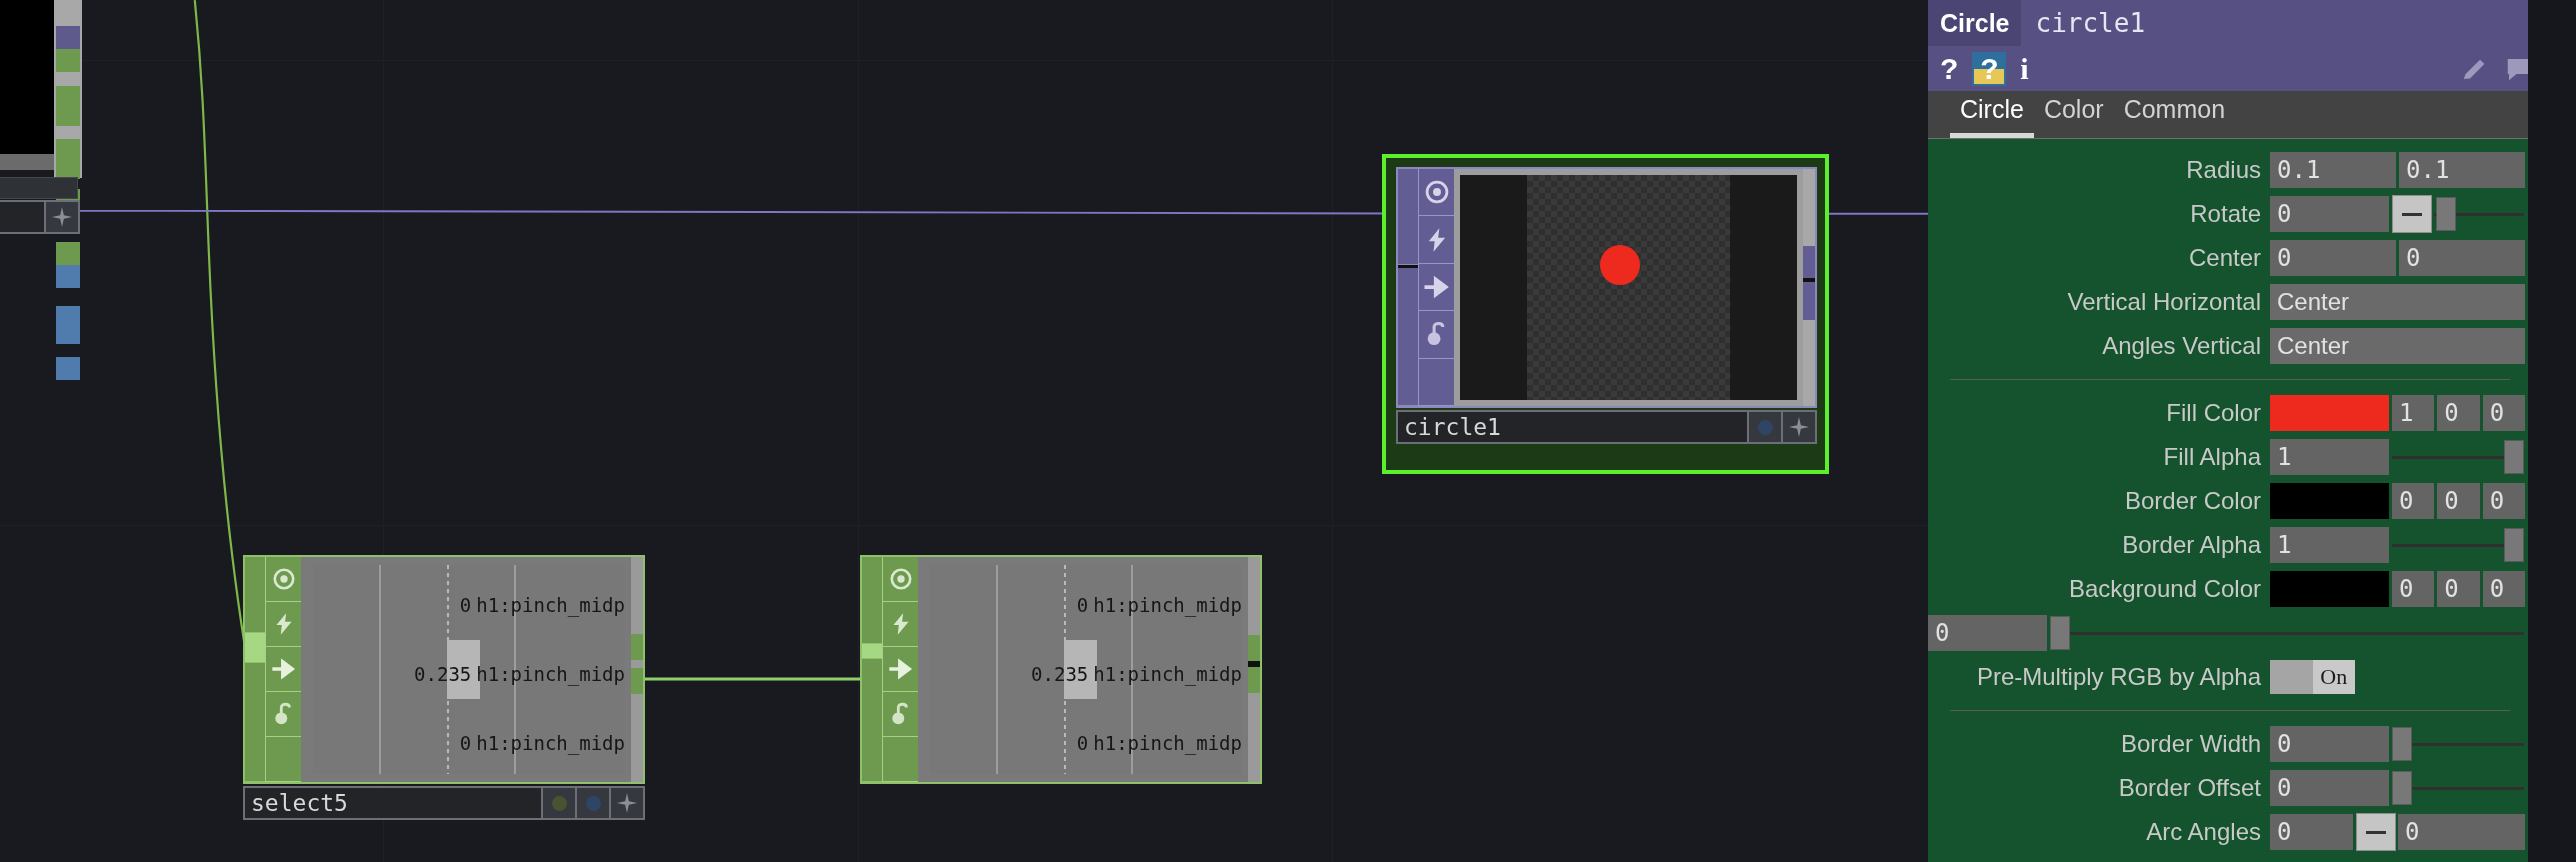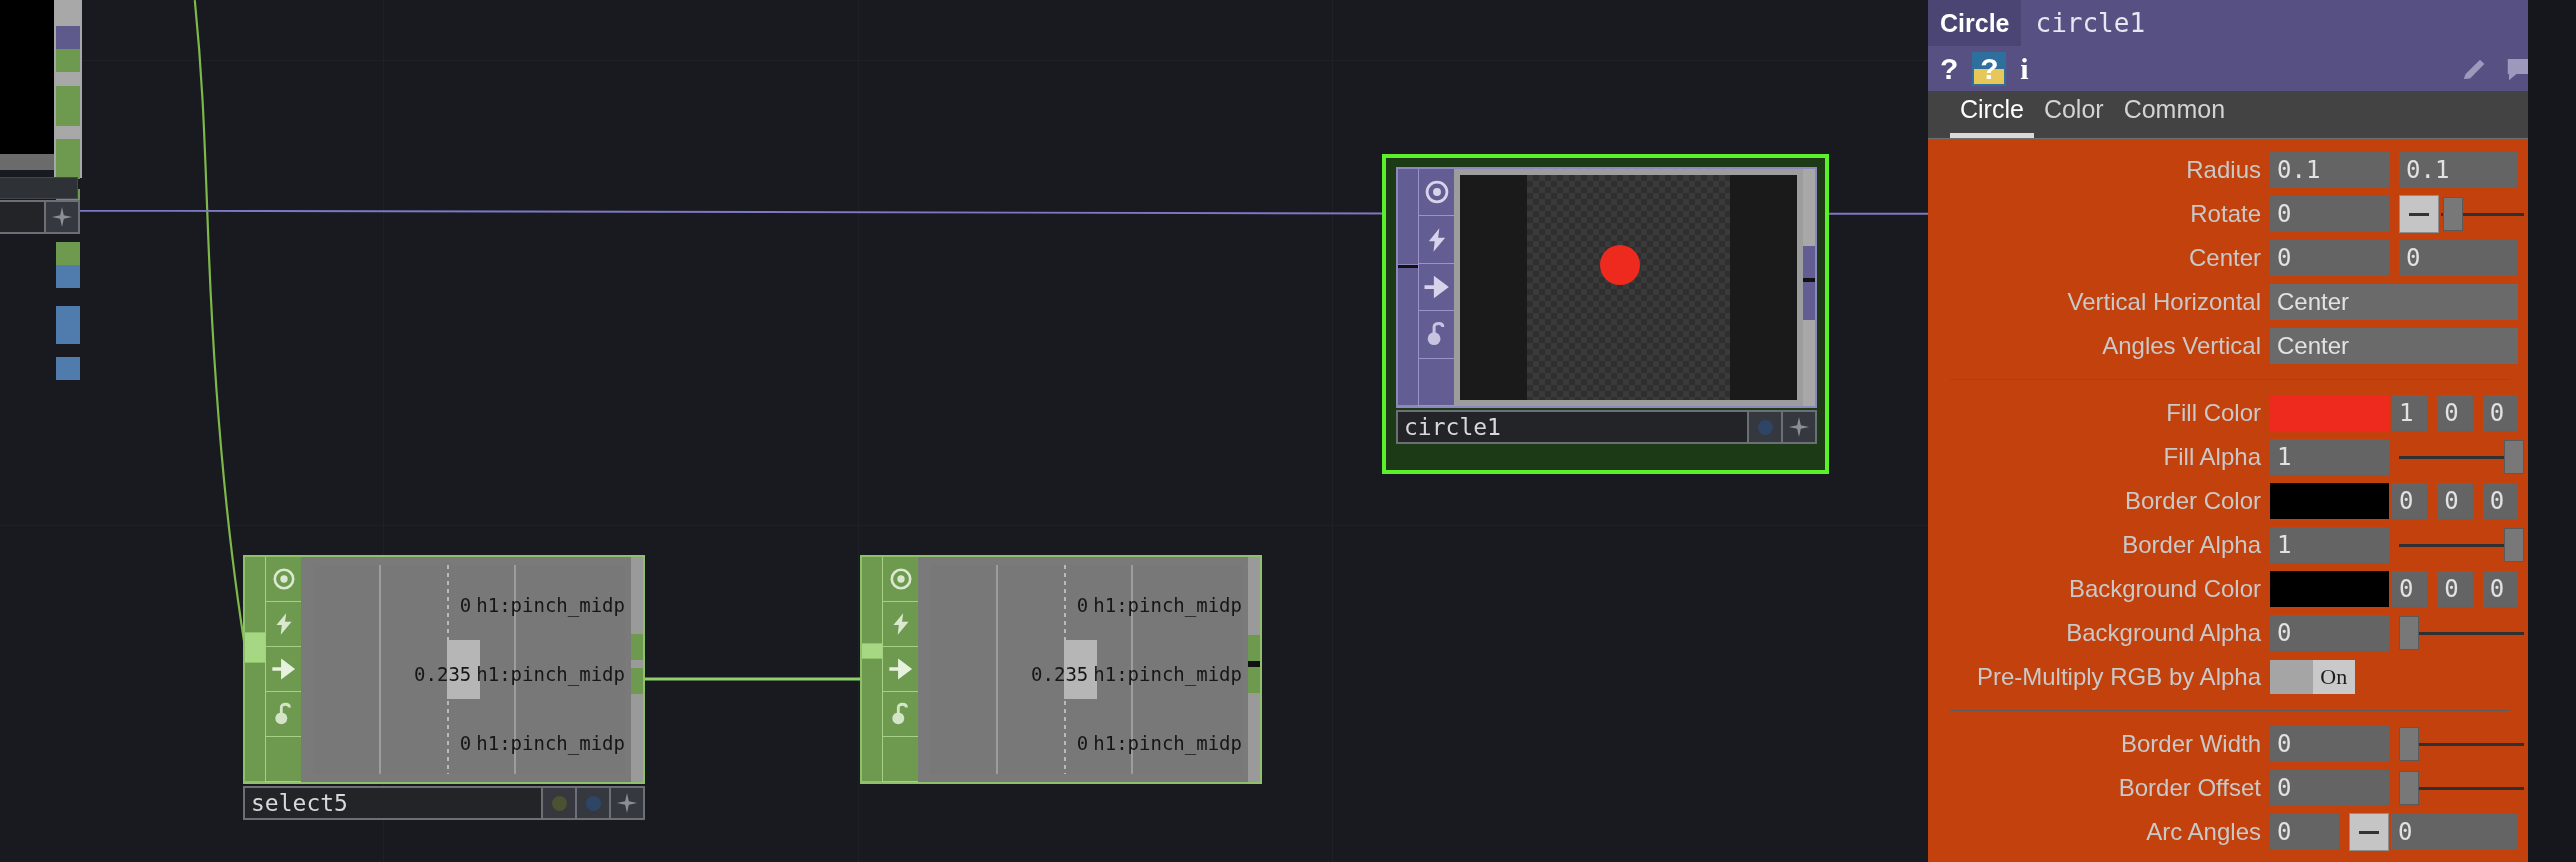"Circle" #params { background: #c2410c -> #14532d }
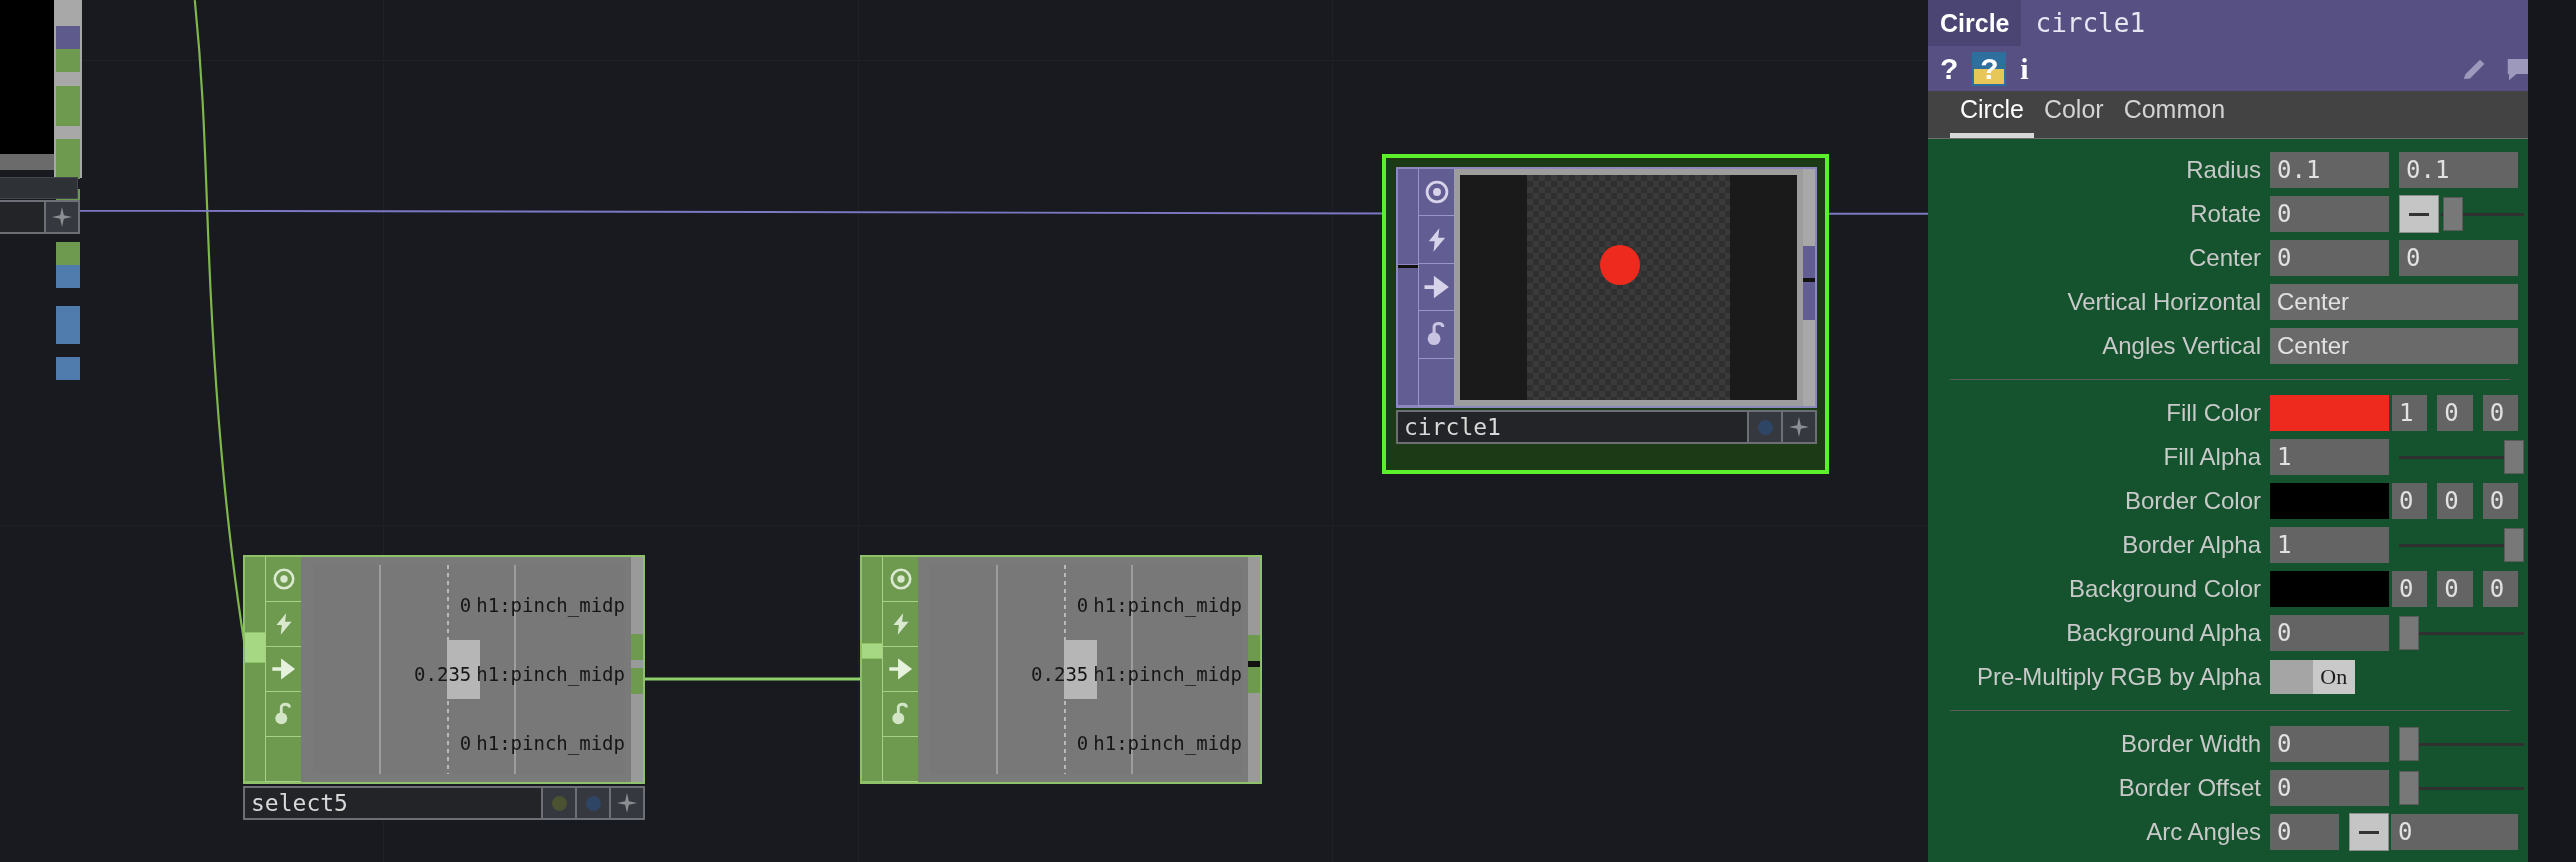"0.1" .pfield { margin-right: 10px -> 3px }
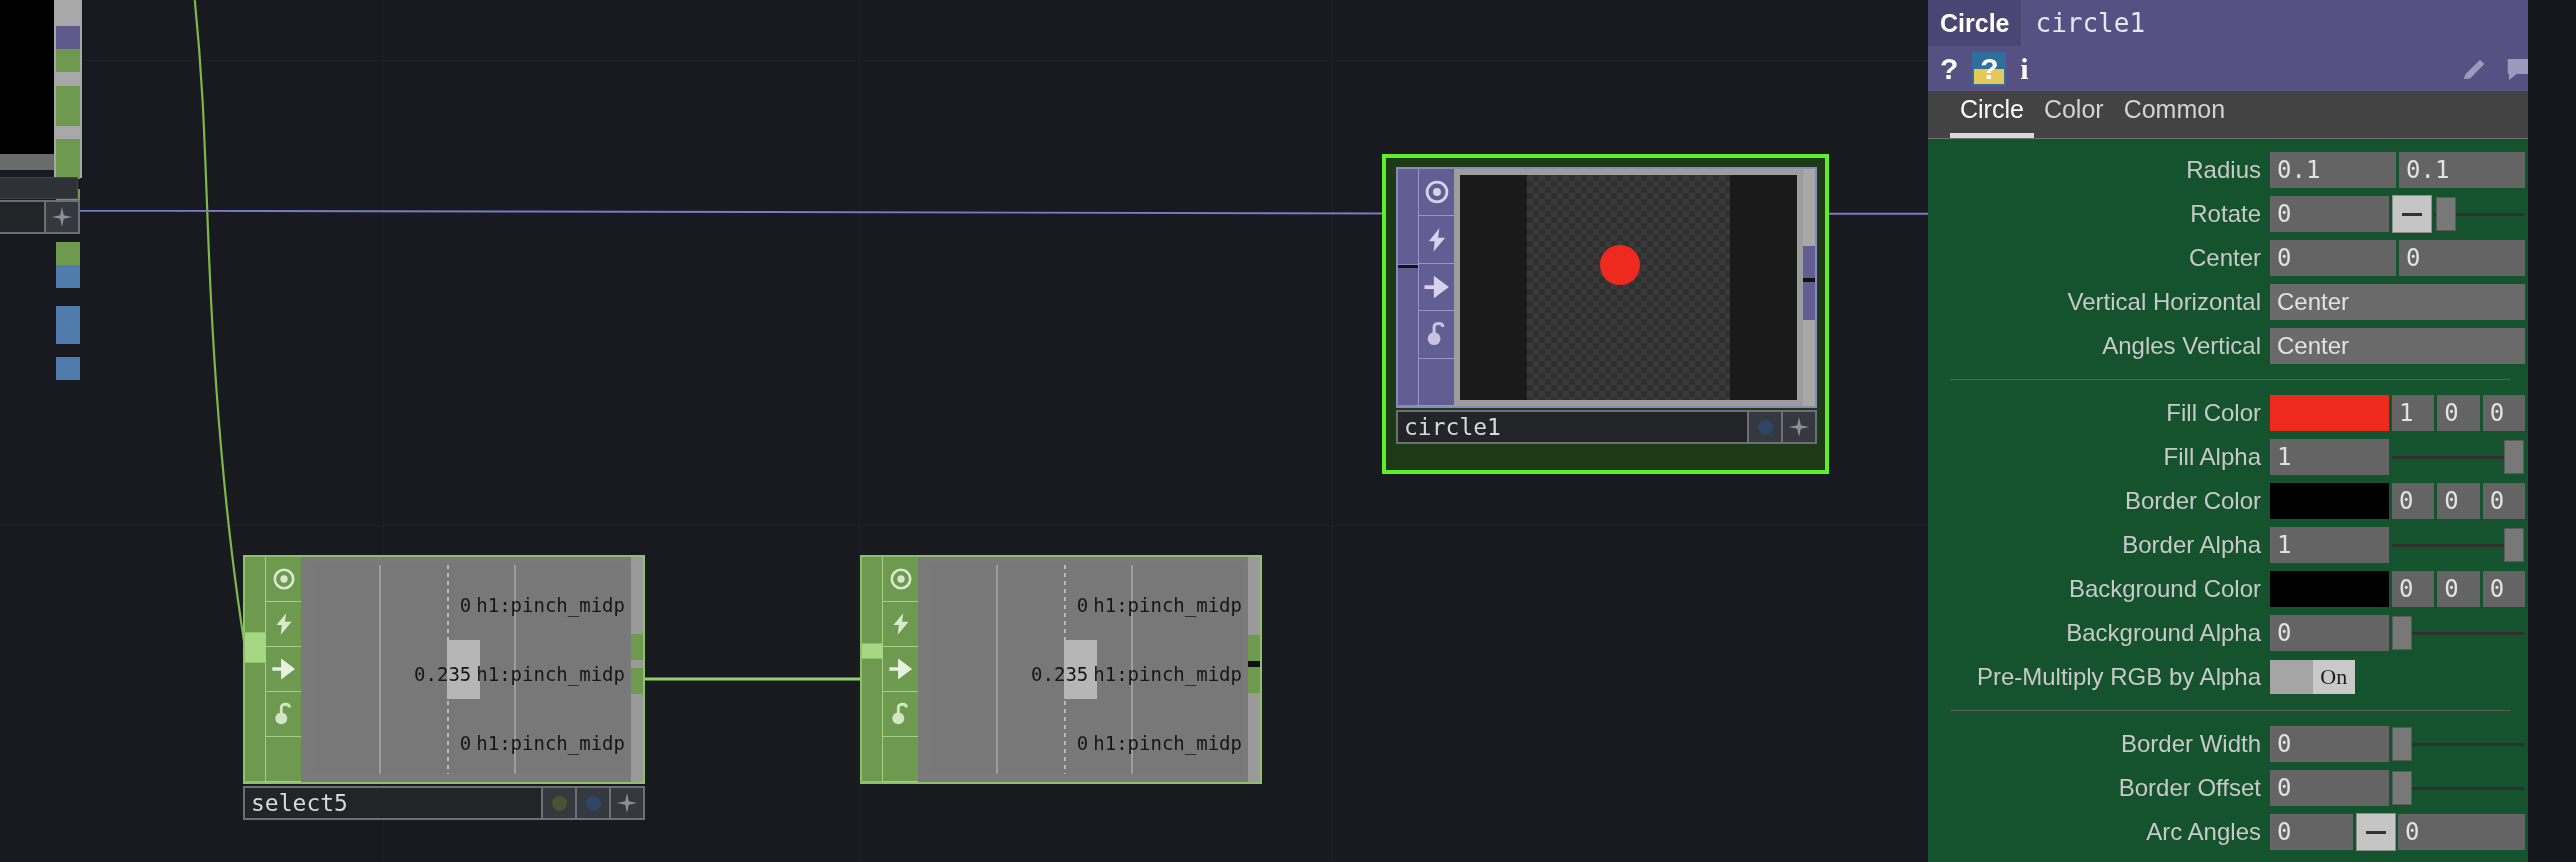"Background Alpha" div.plabel { html: <div>Background Alpha</div> -> none }
